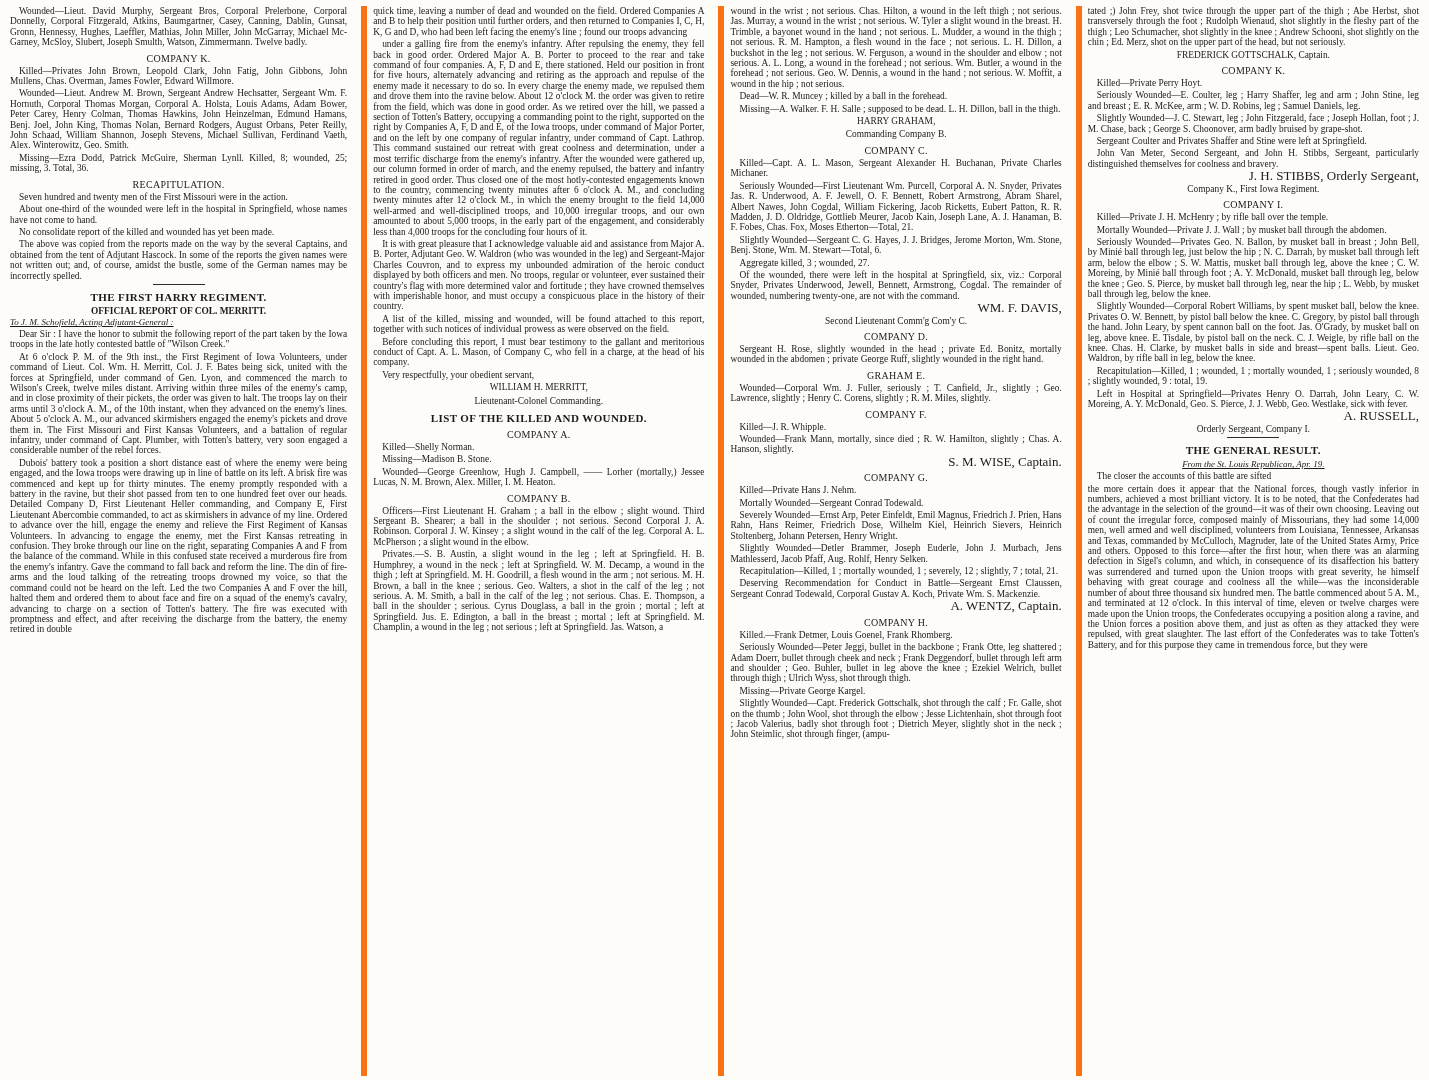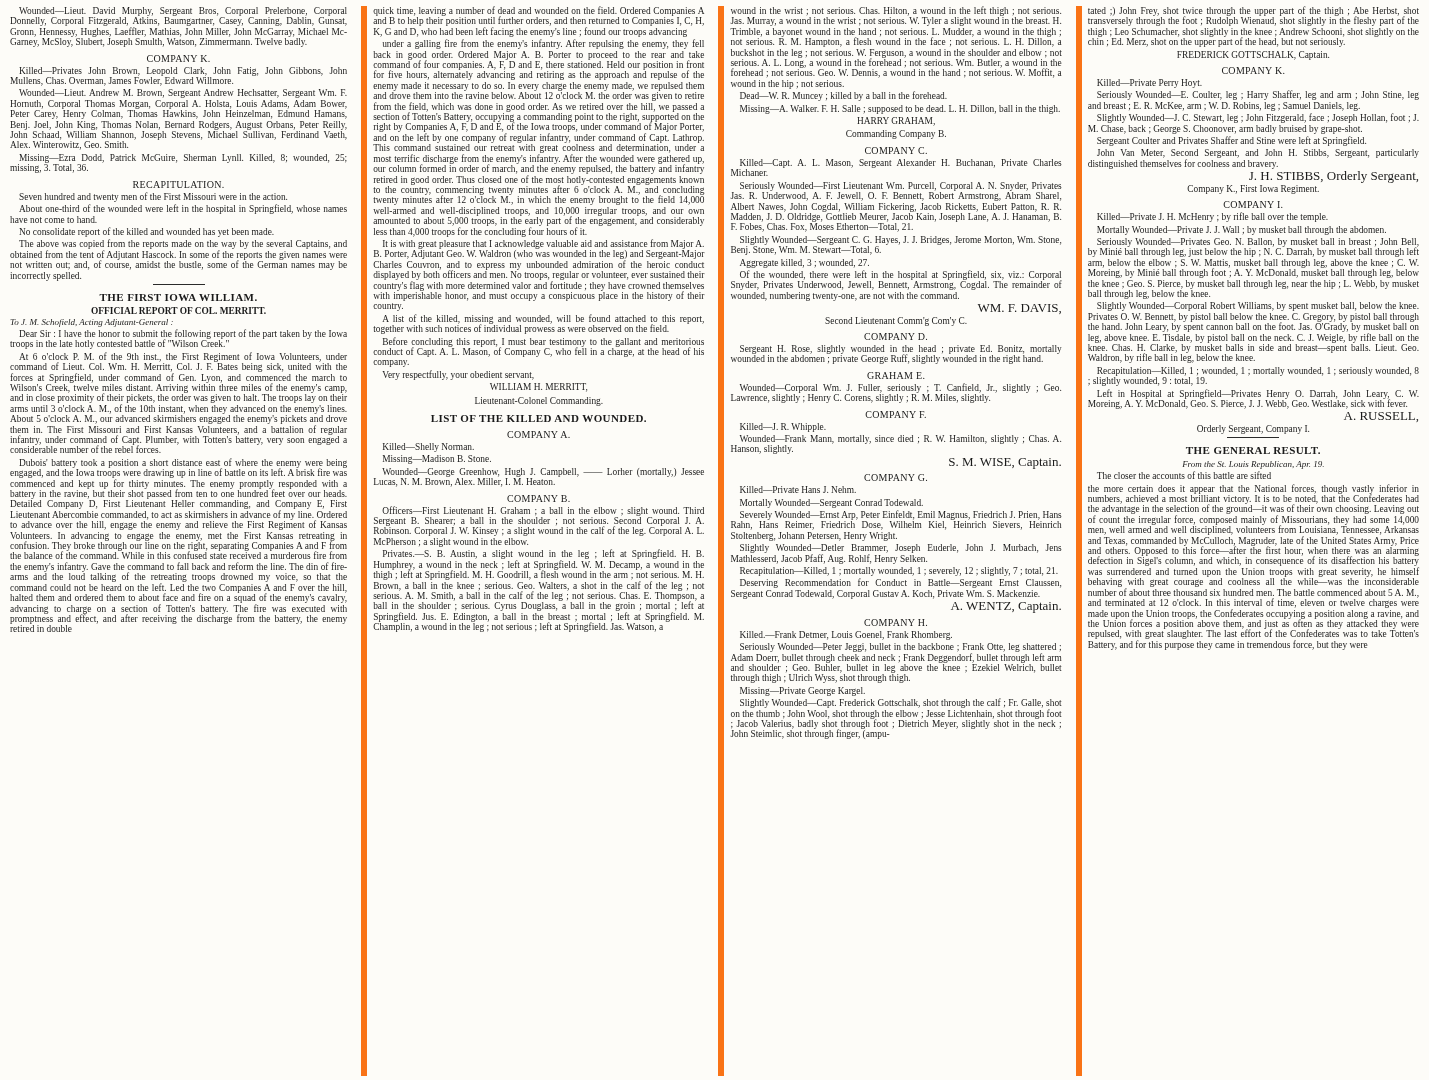"THE FIRST IOWA WILLIAM." div.hd { text: IOWA WILLIAM -> HARRY REGIMENT }
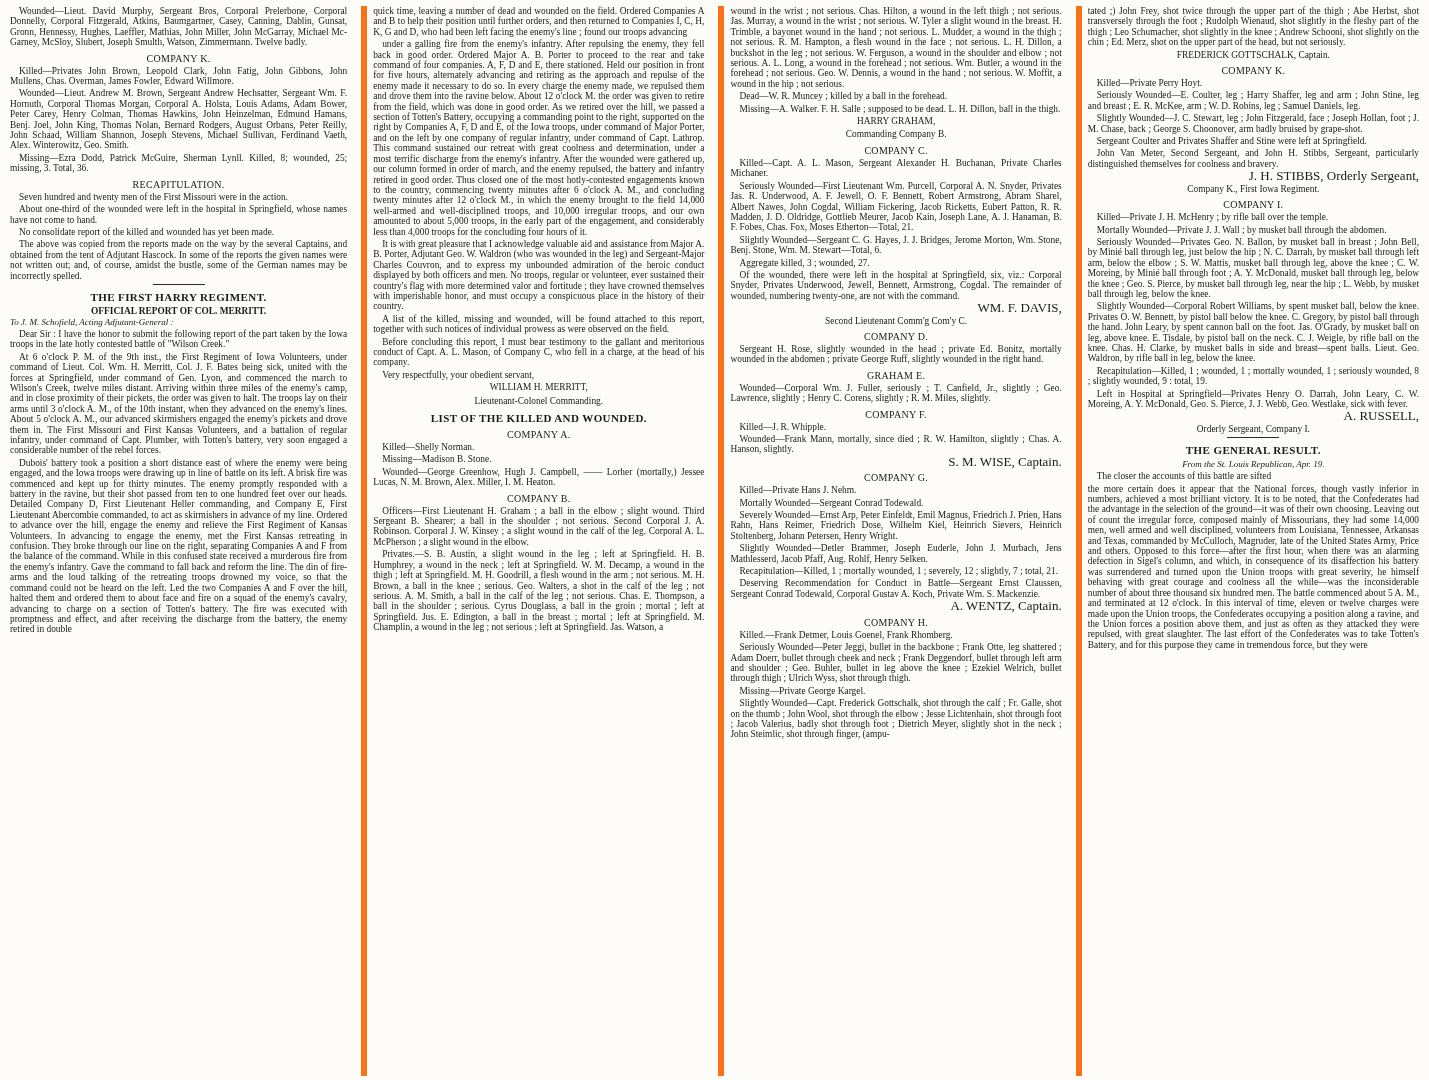"To J. M. Schofield, Acting" .sub { text-decoration: none -> underline }
